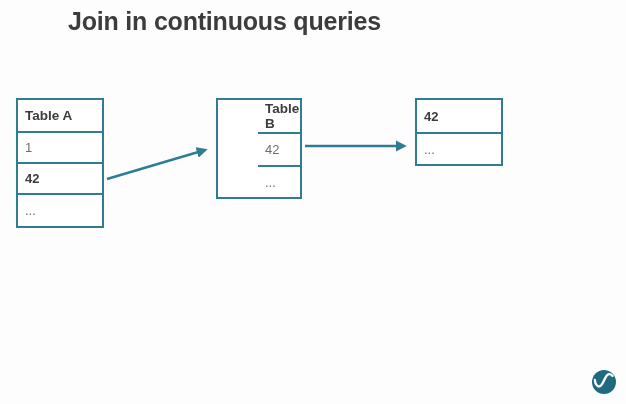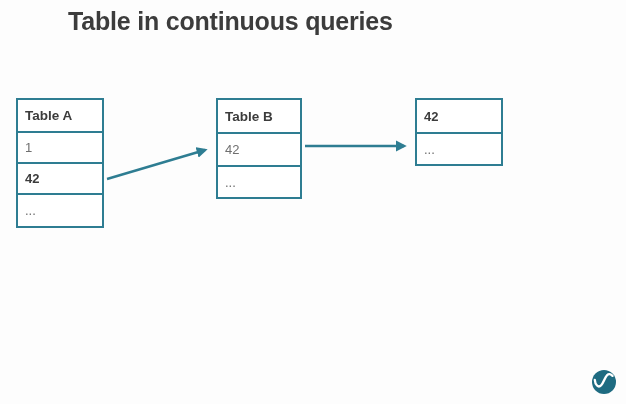"Table in continuous queries" h1.title { text: Table -> Join }
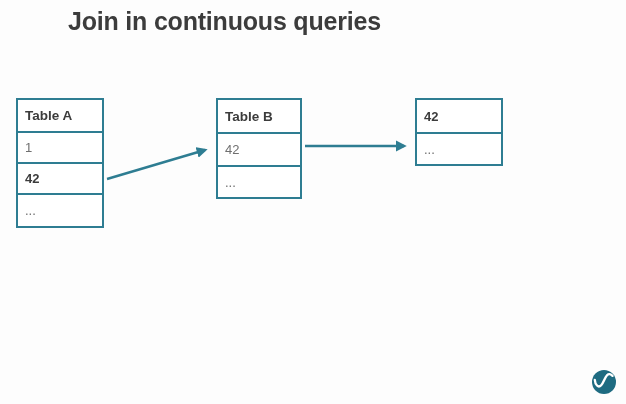"Table B" #table-b { padding-left: none -> 40px }
